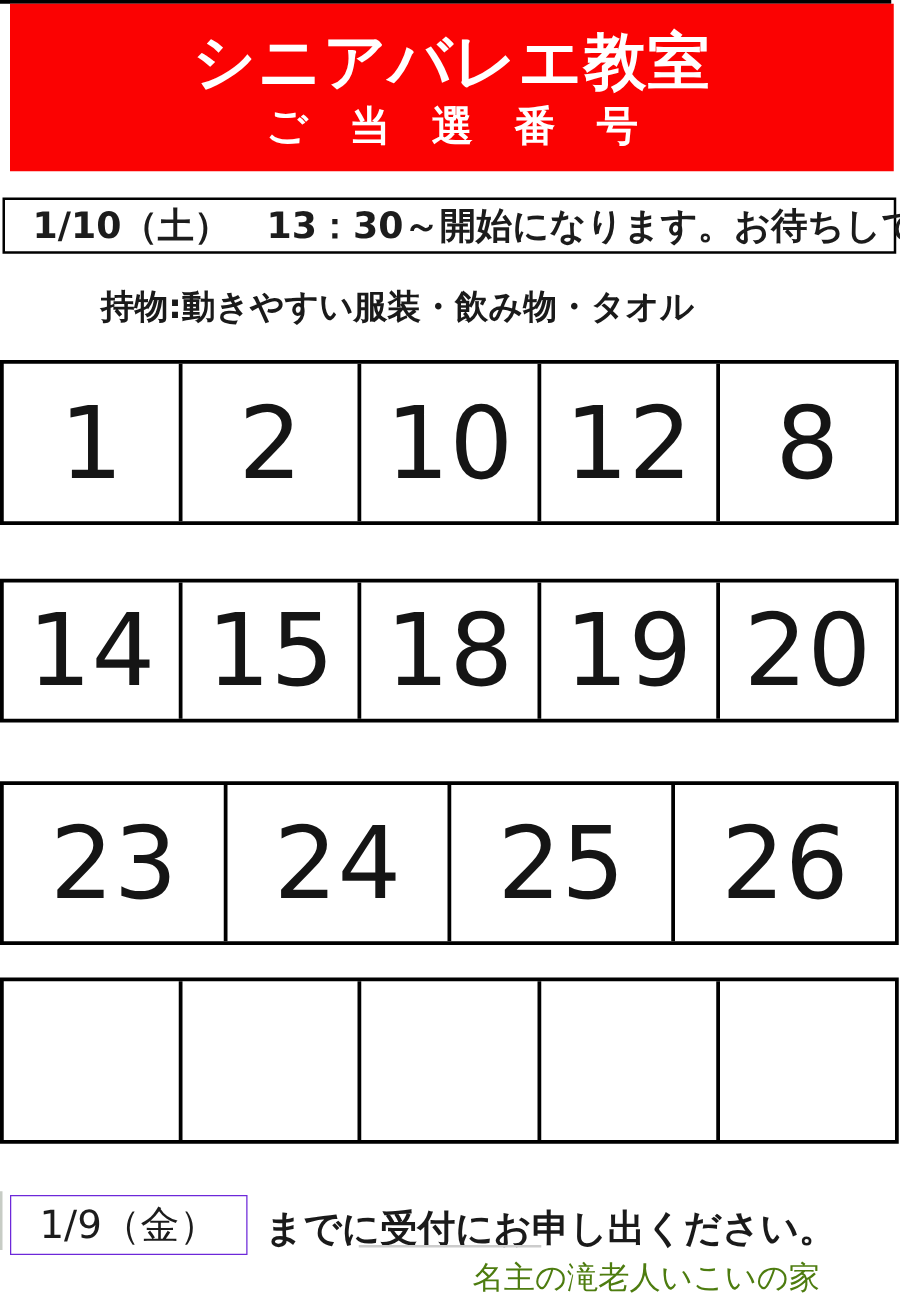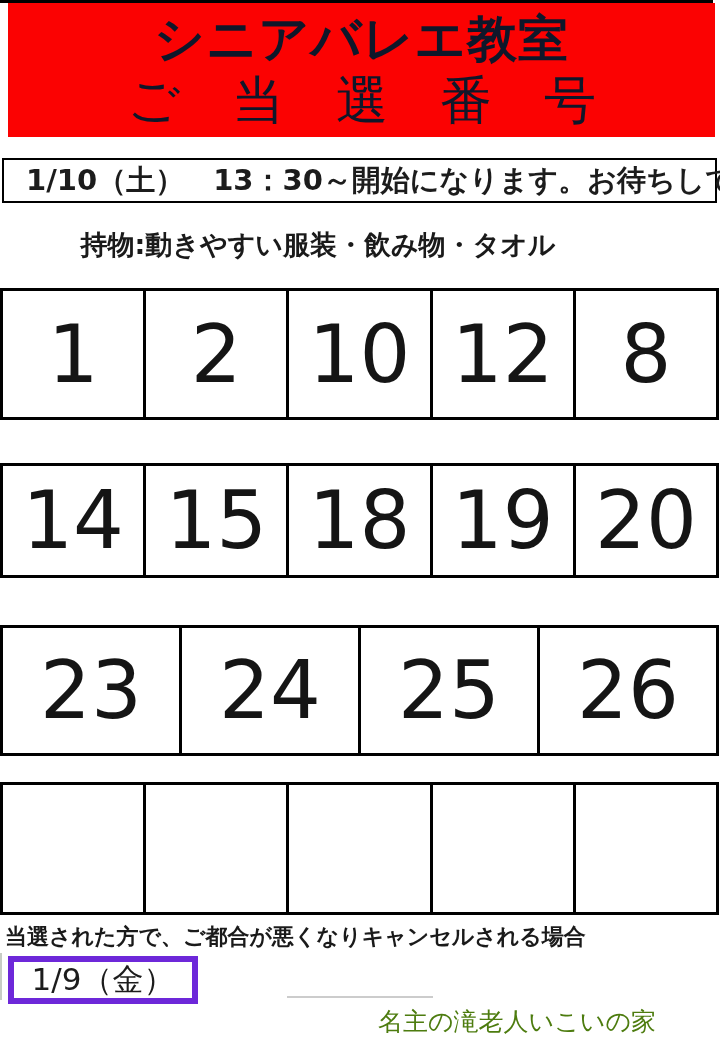"シニアバレエ教室" .banner { color: #0f172a -> #ffffff }
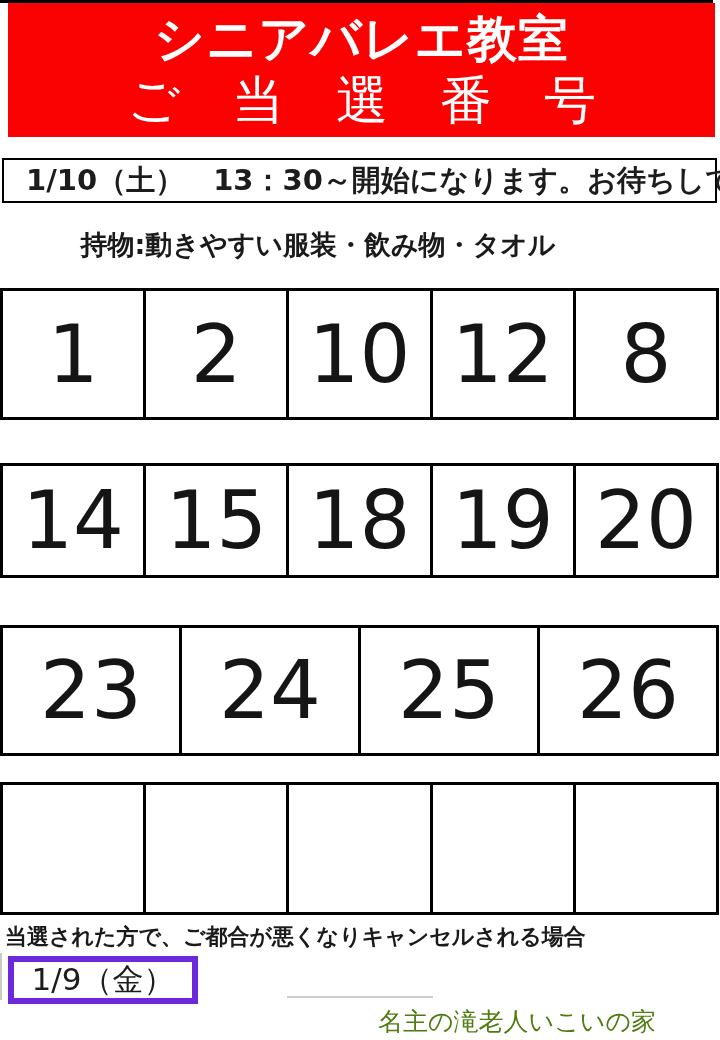"ご 当 選 番 号" .banner-line2 { font-size: 52px -> 33px; font-weight: normal -> bold }
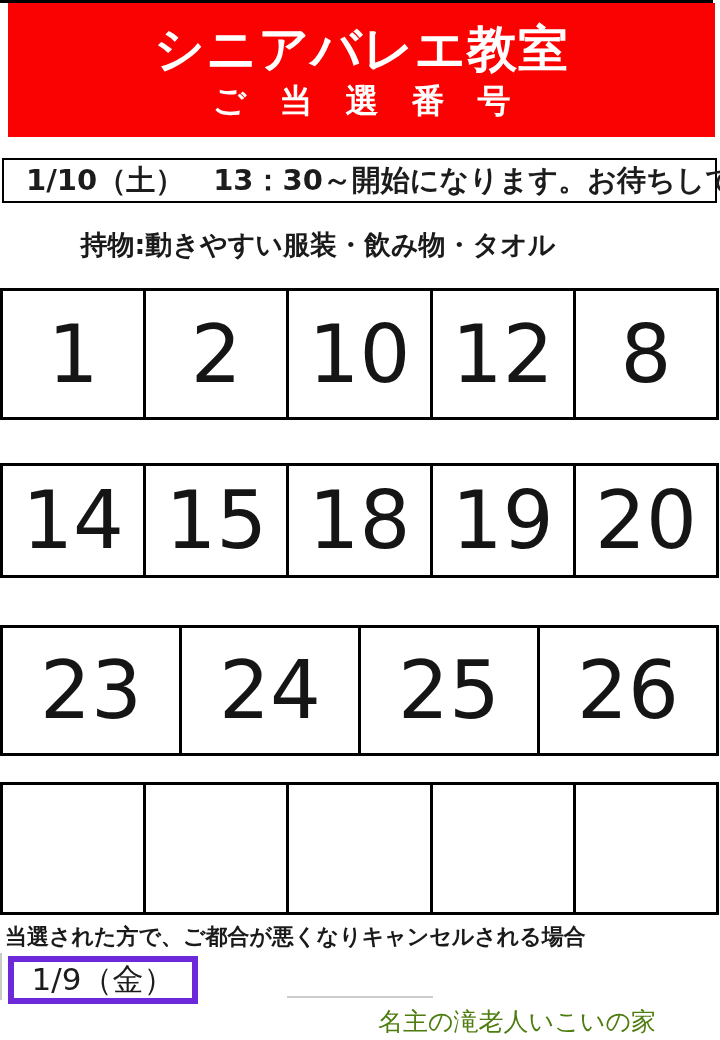"当選された方で、ご都合が悪くなりキャンセルされる場合" div.cancel-line1 { html: <div>当選された方で、ご都合が悪くなりキャンセルされる場合</div> -> none }
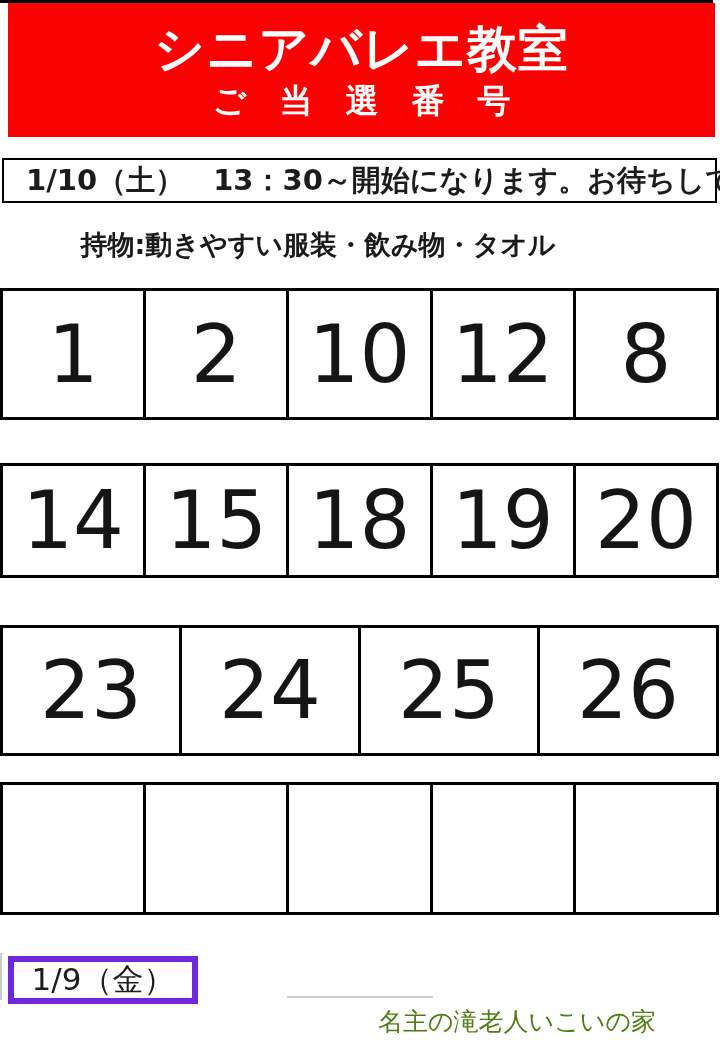"1/9（金）" .deadline-box { border: 6px solid #6d28d9 -> 1px solid #6d28d9 }
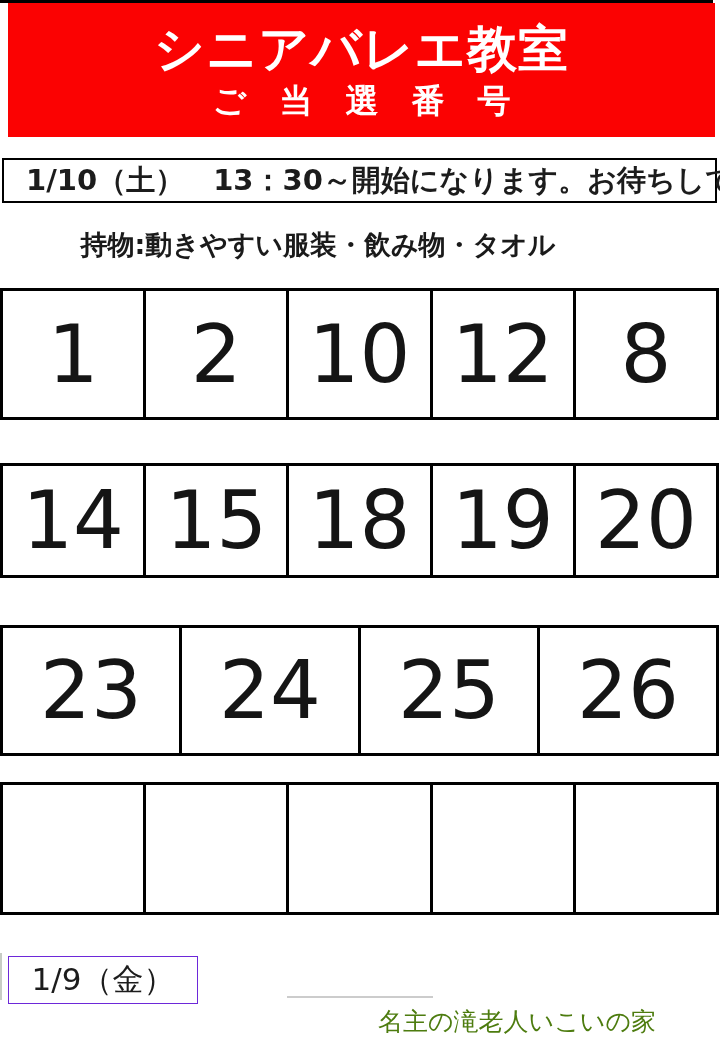"までに受付にお申し出ください。" div.cancel-line2 { html: none -> <div>までに受付にお申し出ください。</div> }
